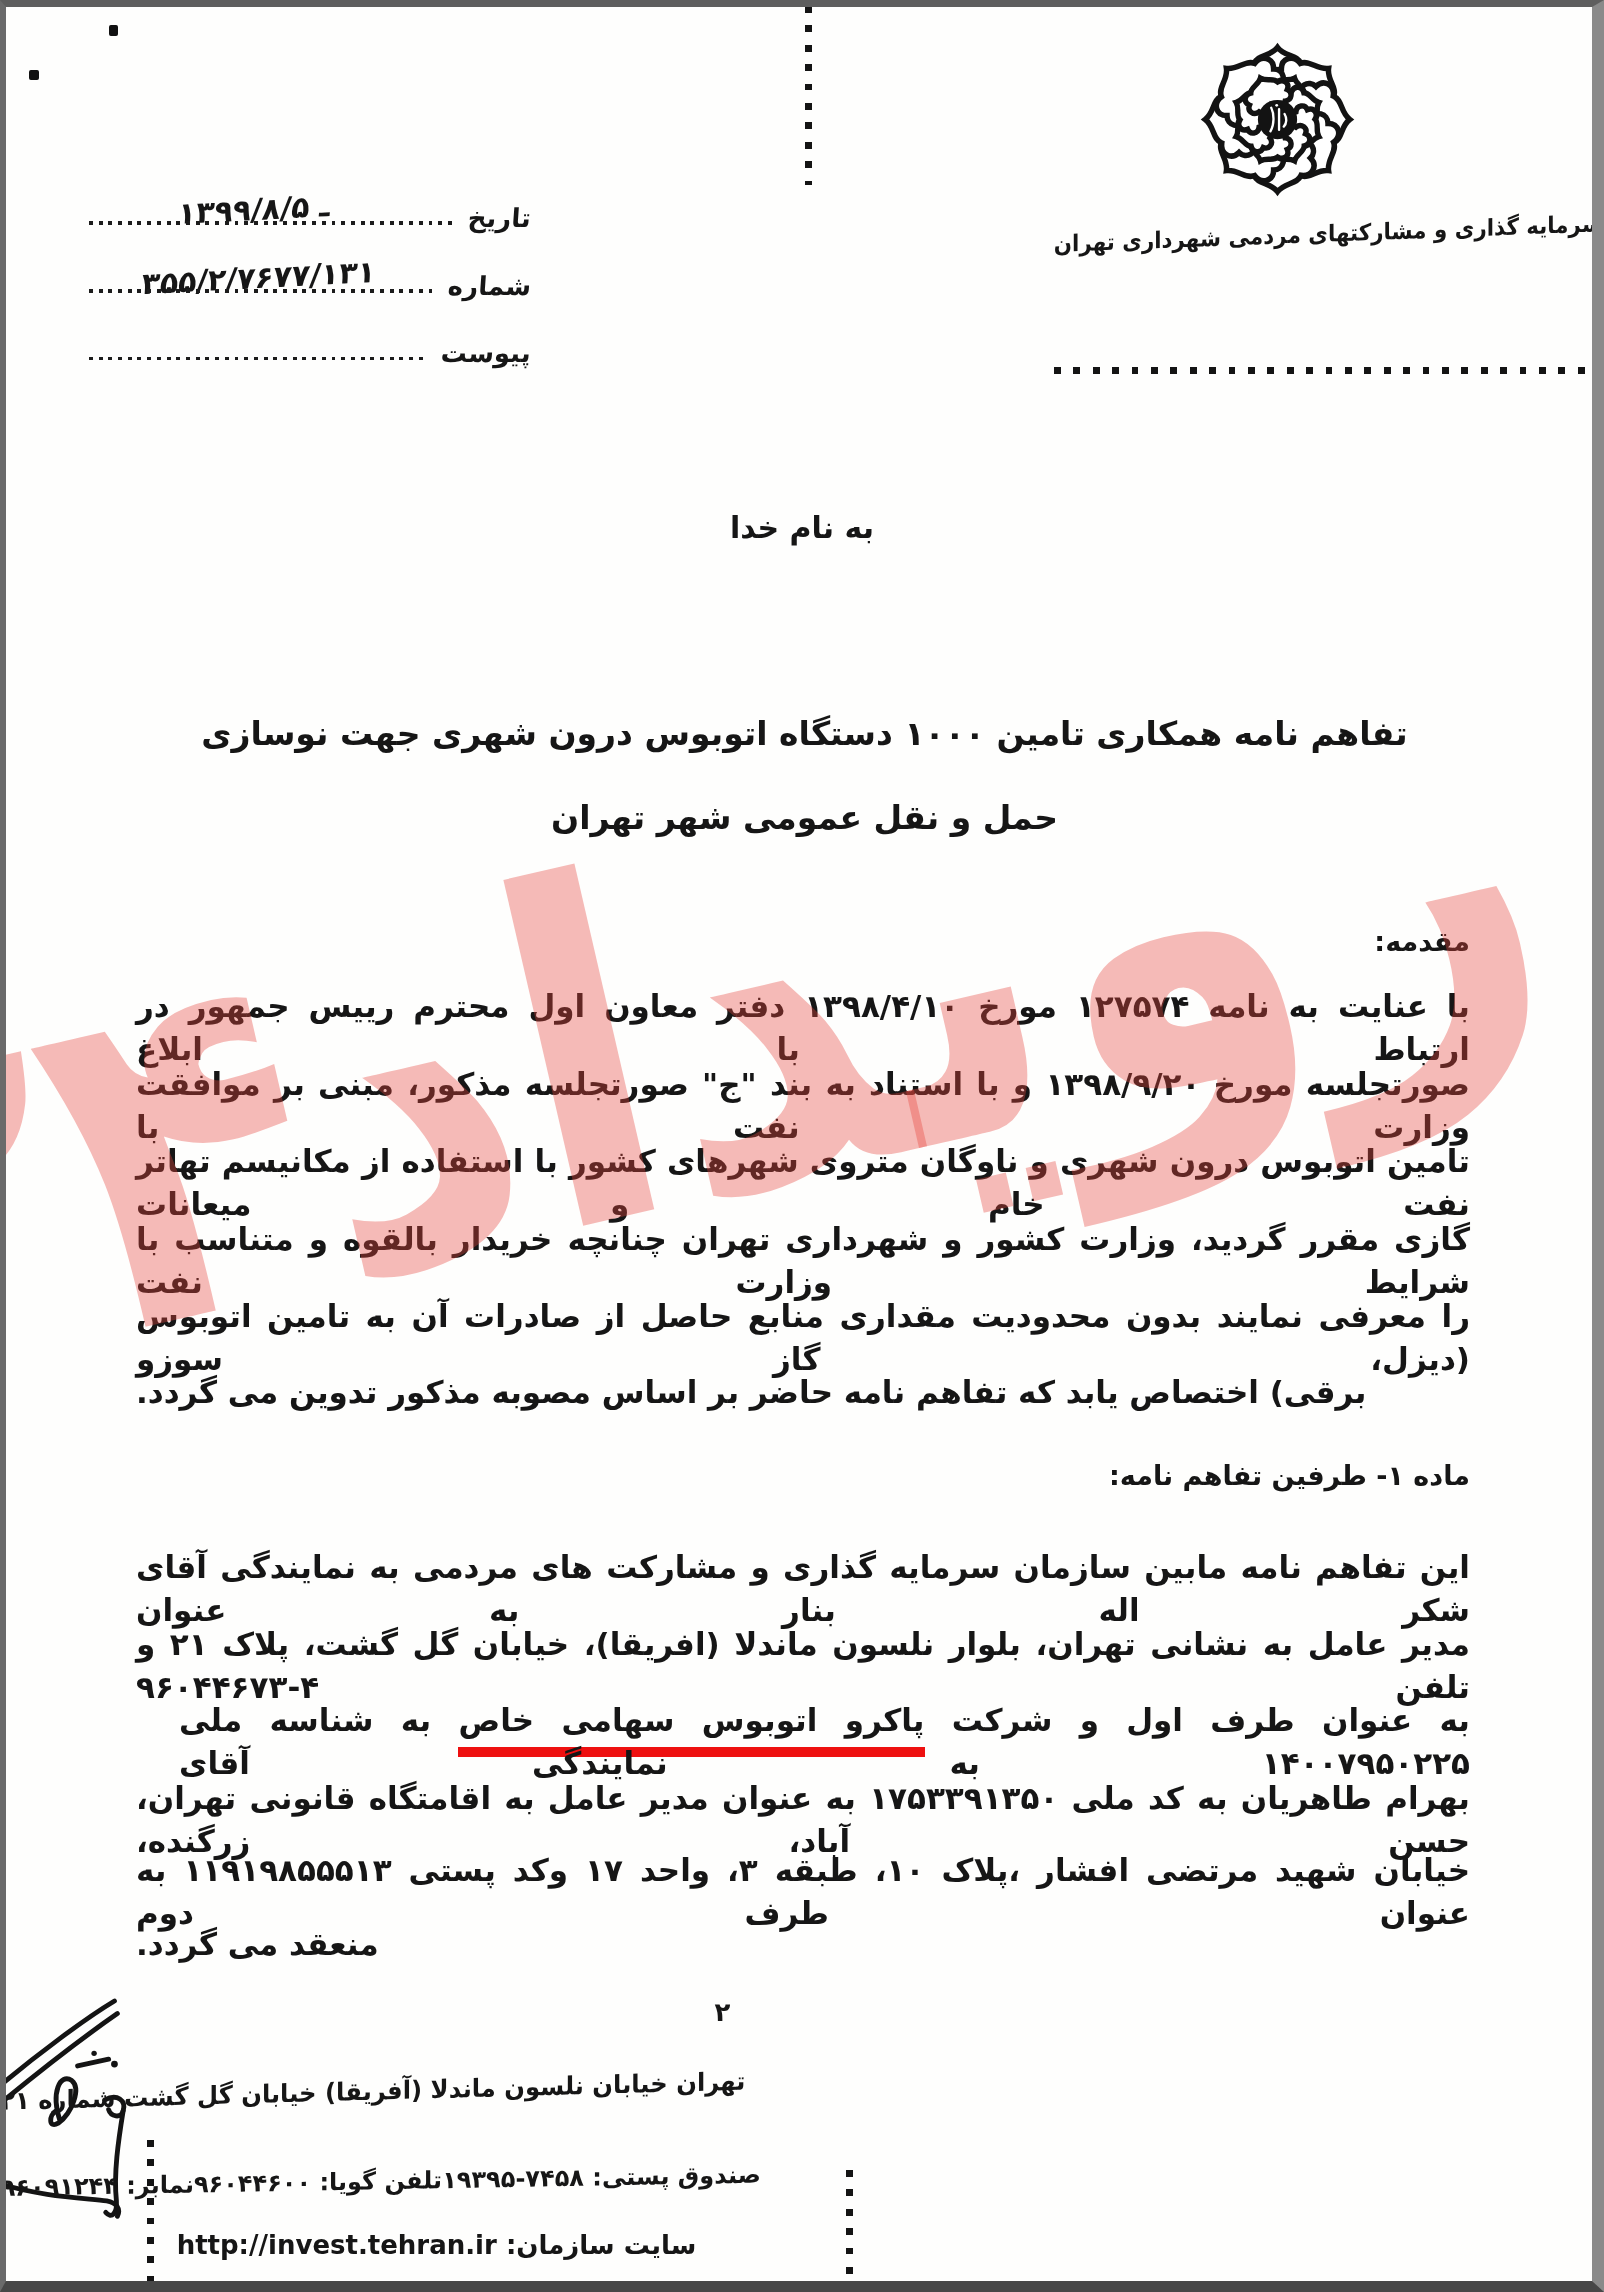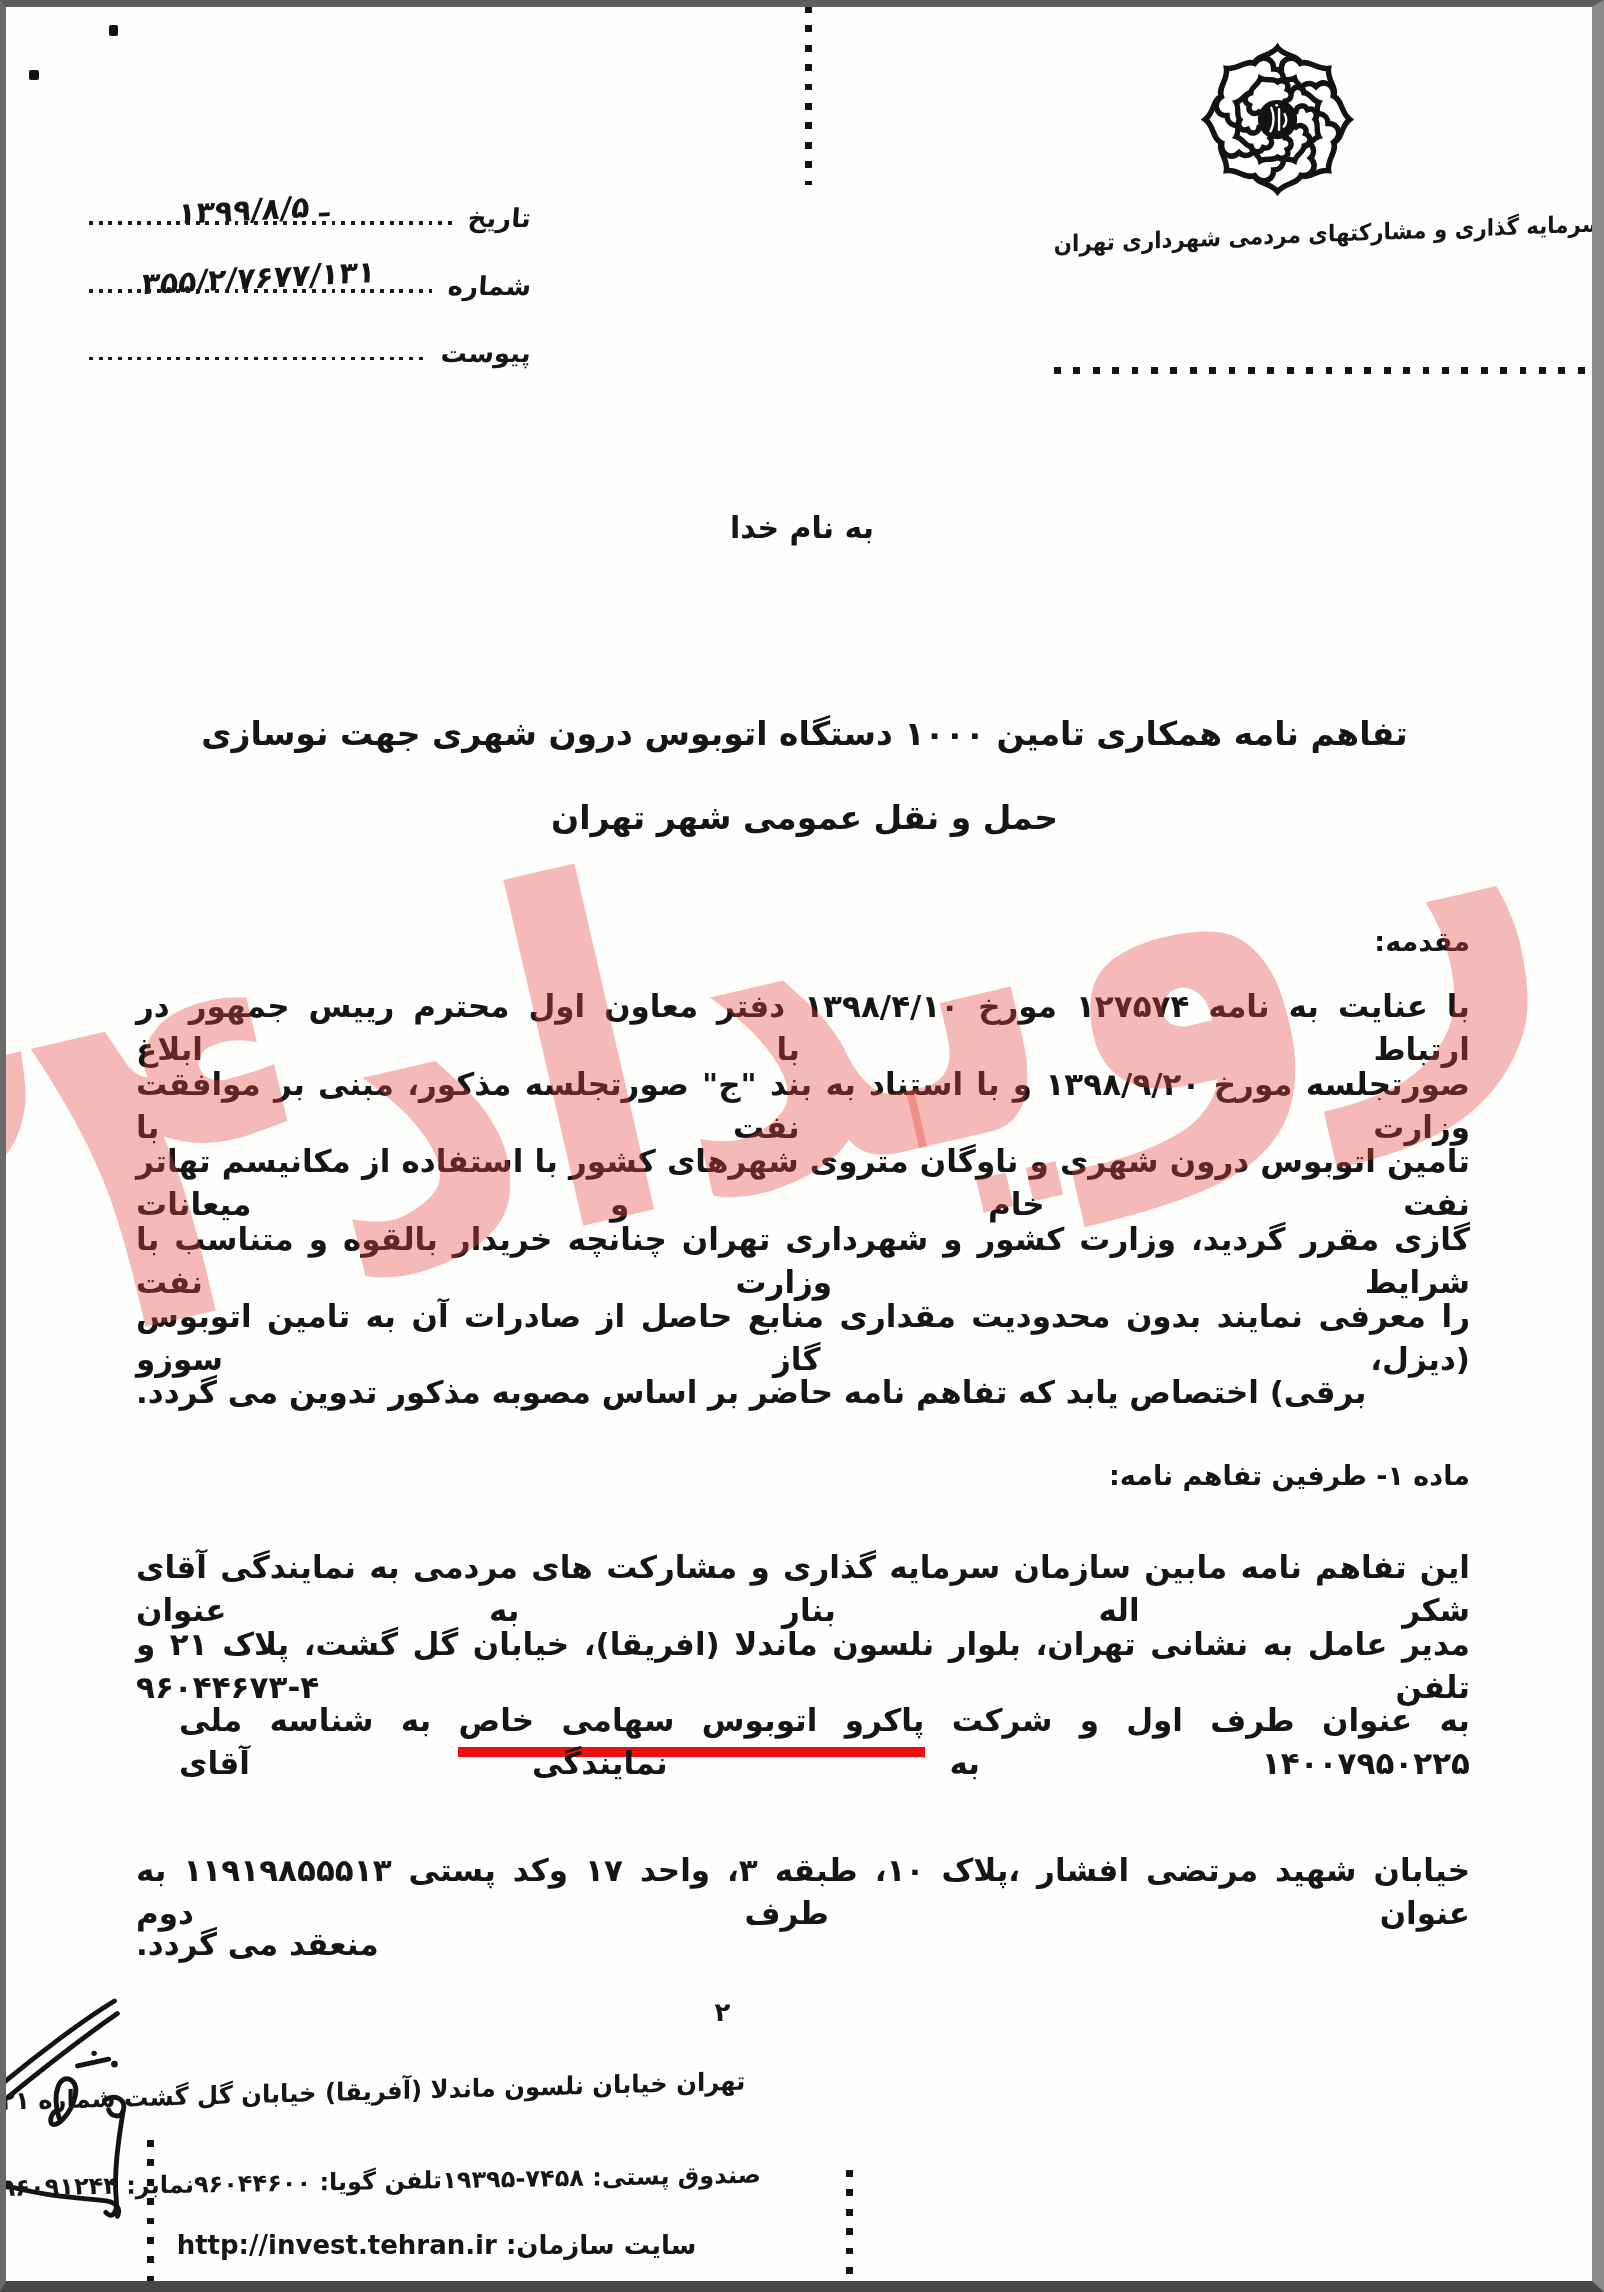"بهرام طاهریان به کد ملی" div.bline { html: none -> <div>بهرام طاهریان به کد ملی ۱۷۵۳۳۹۱۳۵۰ به عنوان مدیر عامل به اقامتگاه قانونی تهران، حسن آباد، زرگنده،</div> }
